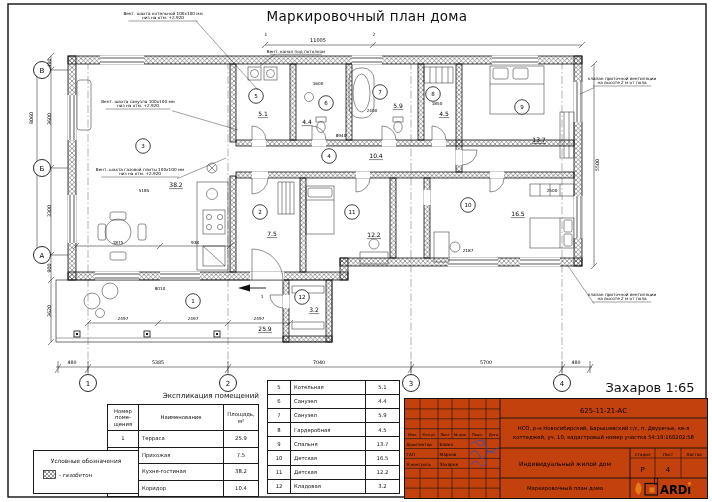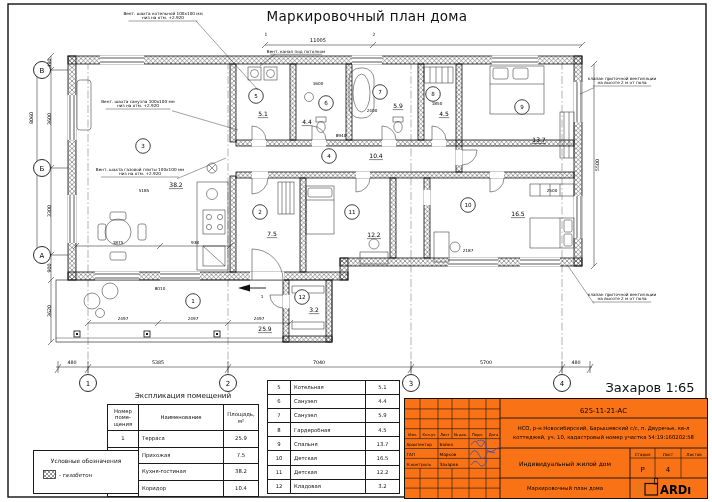"Экспликация помещений" #expl-title { text-align: center -> right }
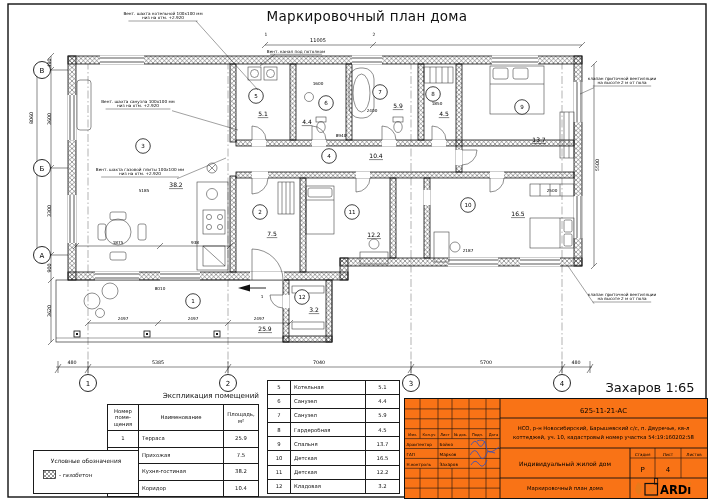"625-11-21-АС" #titleblock { background: #f97316 -> #c2410c }
